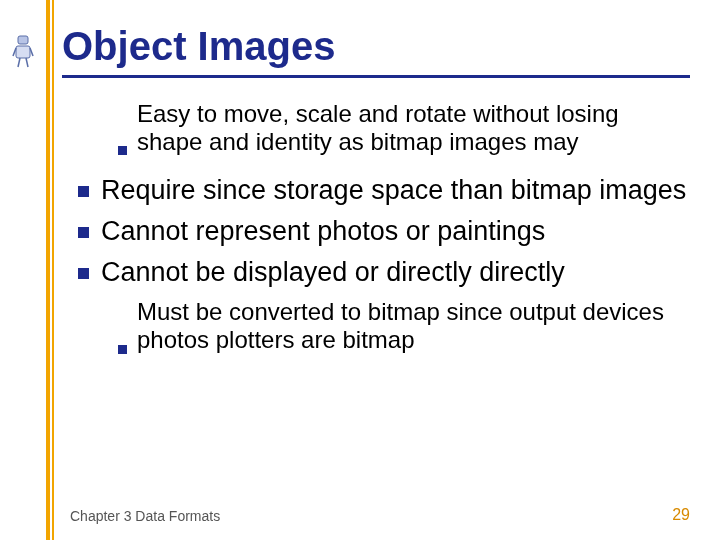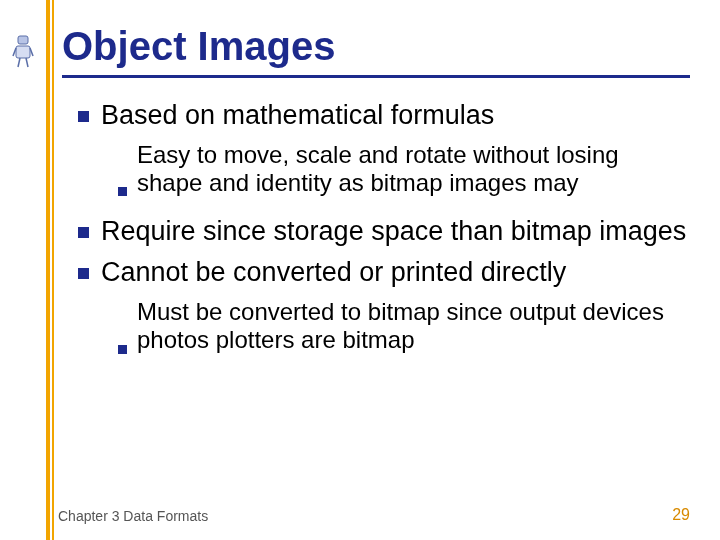"Based on mathematical formulas" div.li1 { html: <div> <div></div> <div>Based on mathematical formulas</div> </div> -> none }
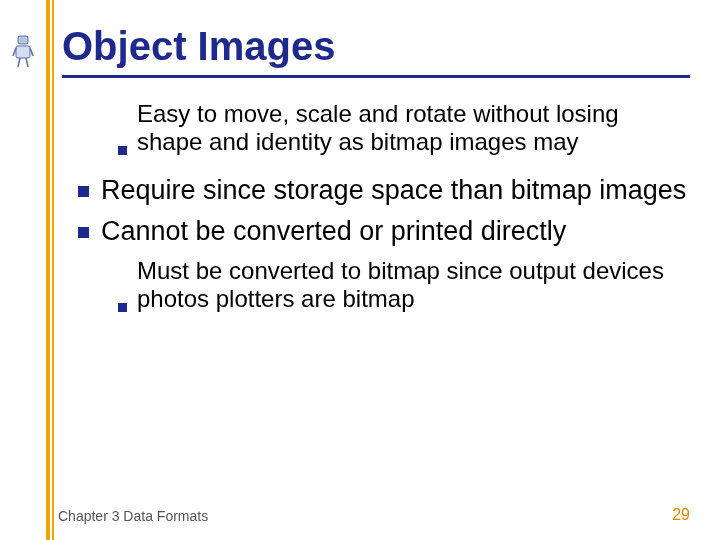"Cannot represent photos or paintings" div.li1 { html: none -> <div> <div></div> <div>Cannot represent photos or paintings</div> </div> }
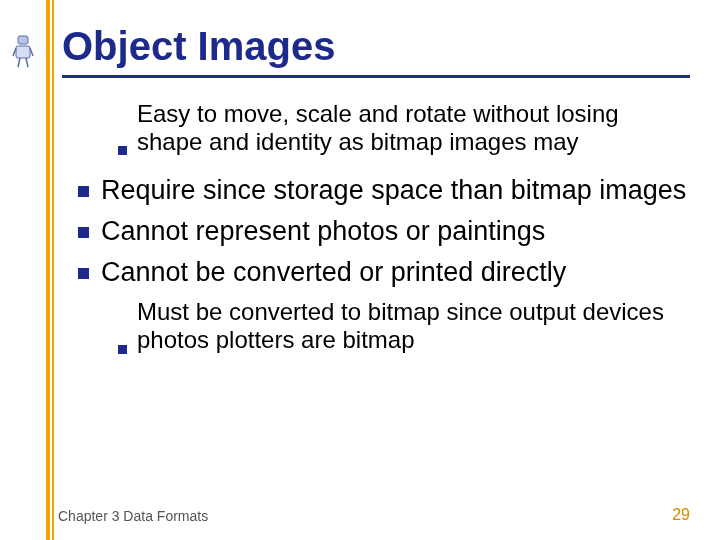"Cannot be converted or printed" div.text { text: converted or printed -> displayed or directly }
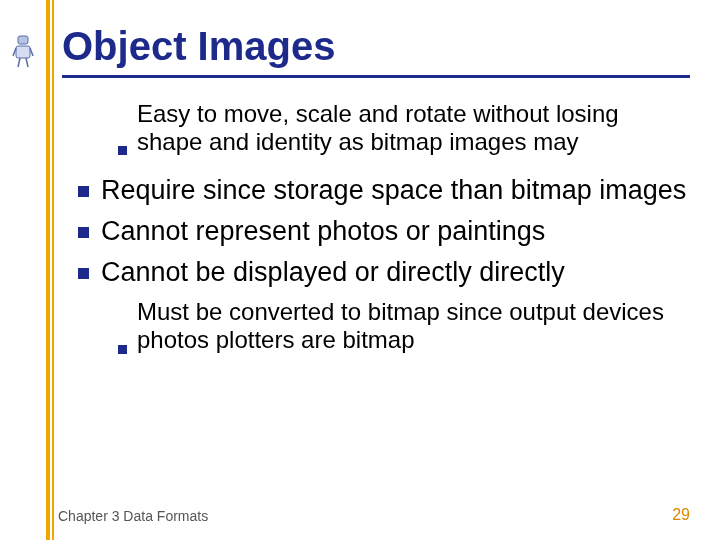"Chapter 3 Data Formats" .footer { left: 58px -> 70px }
